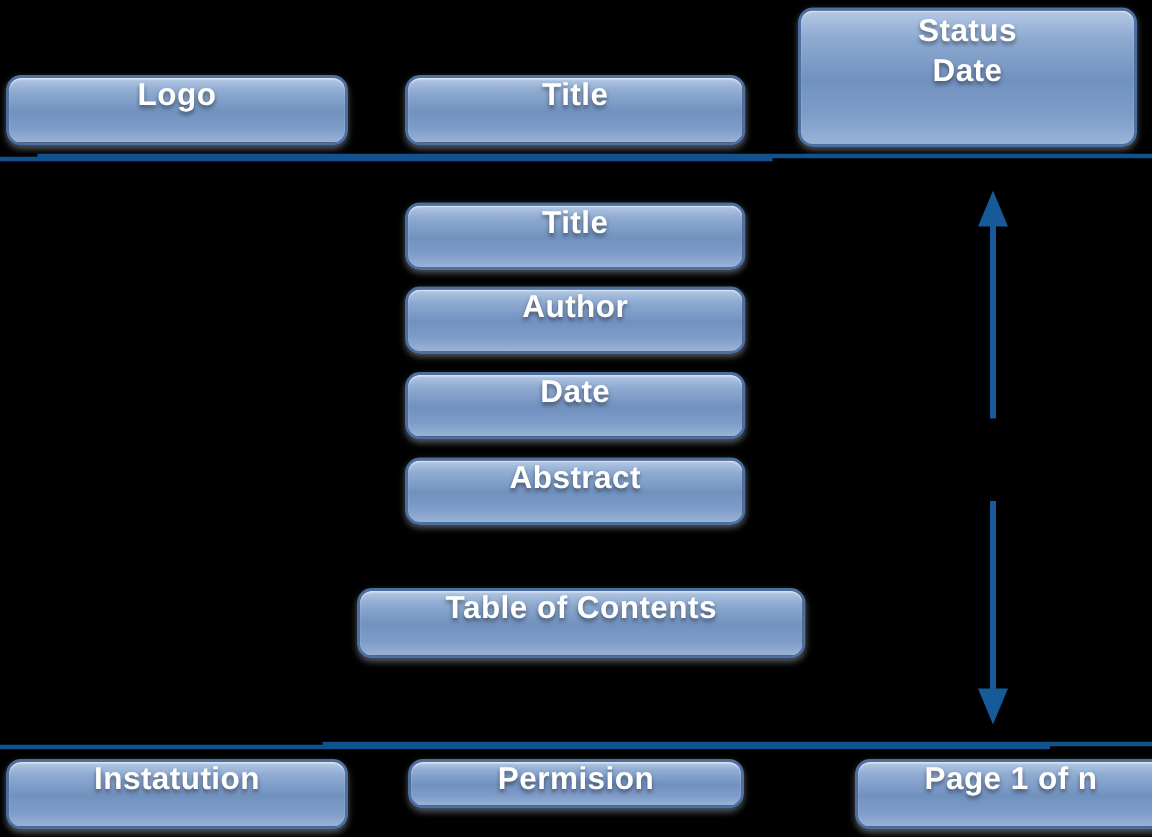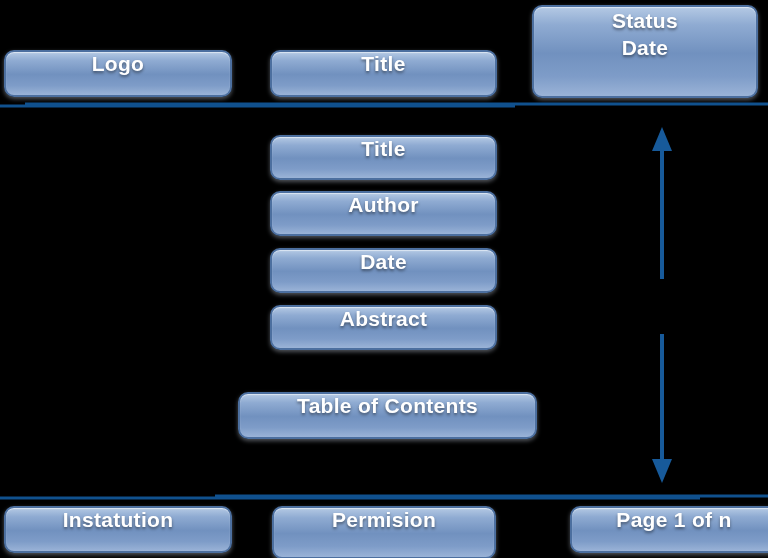"Permision" .box-permission { height: 53px -> 33px }
